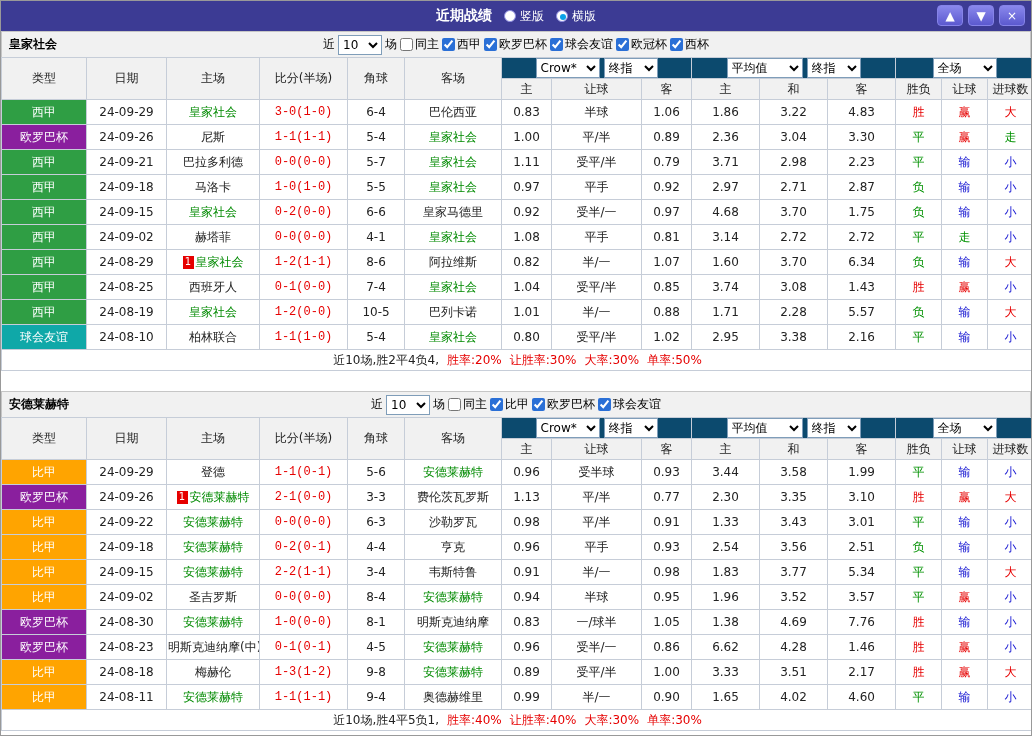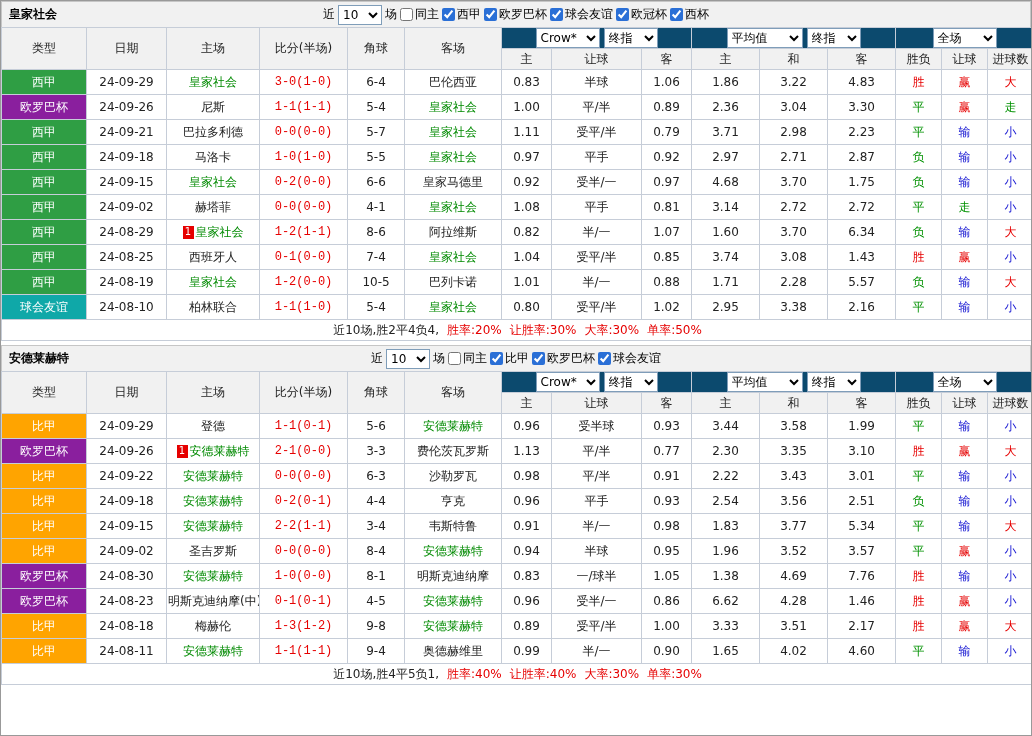"近期战绩" div.titlebar { html: none -> <div> <div> <span>近期战绩</span> <label> <span></span> <span>竖版</span> </label> <label> <span></span> <span>横版</span> </label> </div> <div> <button>▲</button> <button>▼</button> <button>×</button> </div> </div> }
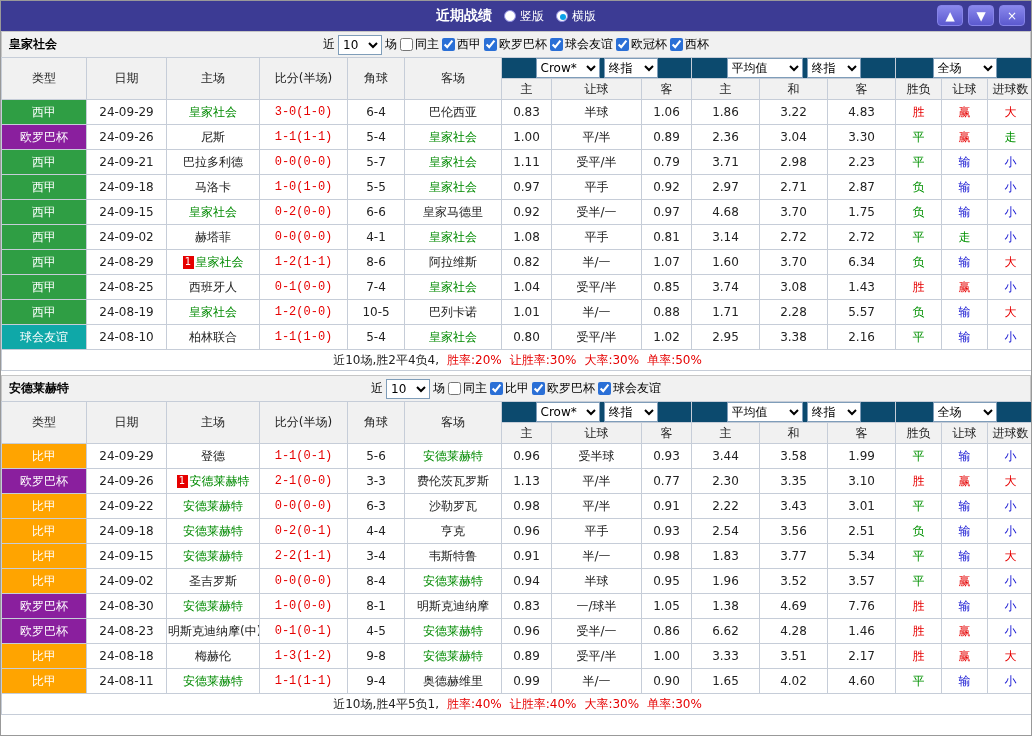"安德莱赫特" .section + .section { margin-top: 4px -> 20px }
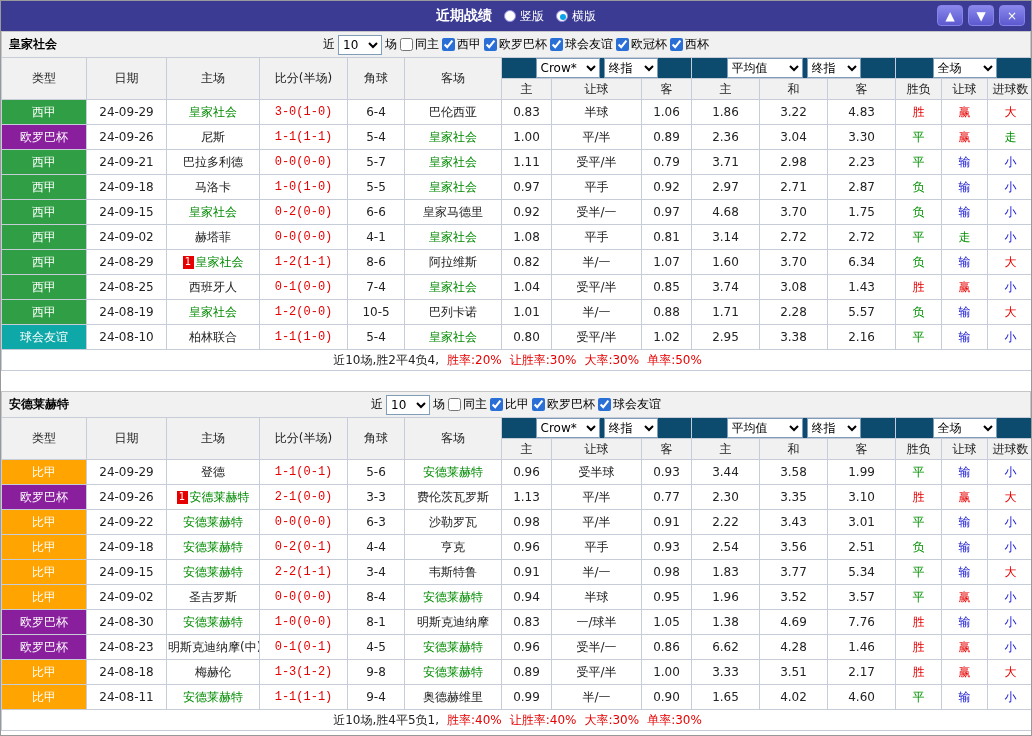"2.22" td { text: 2.22 -> 1.33 }
